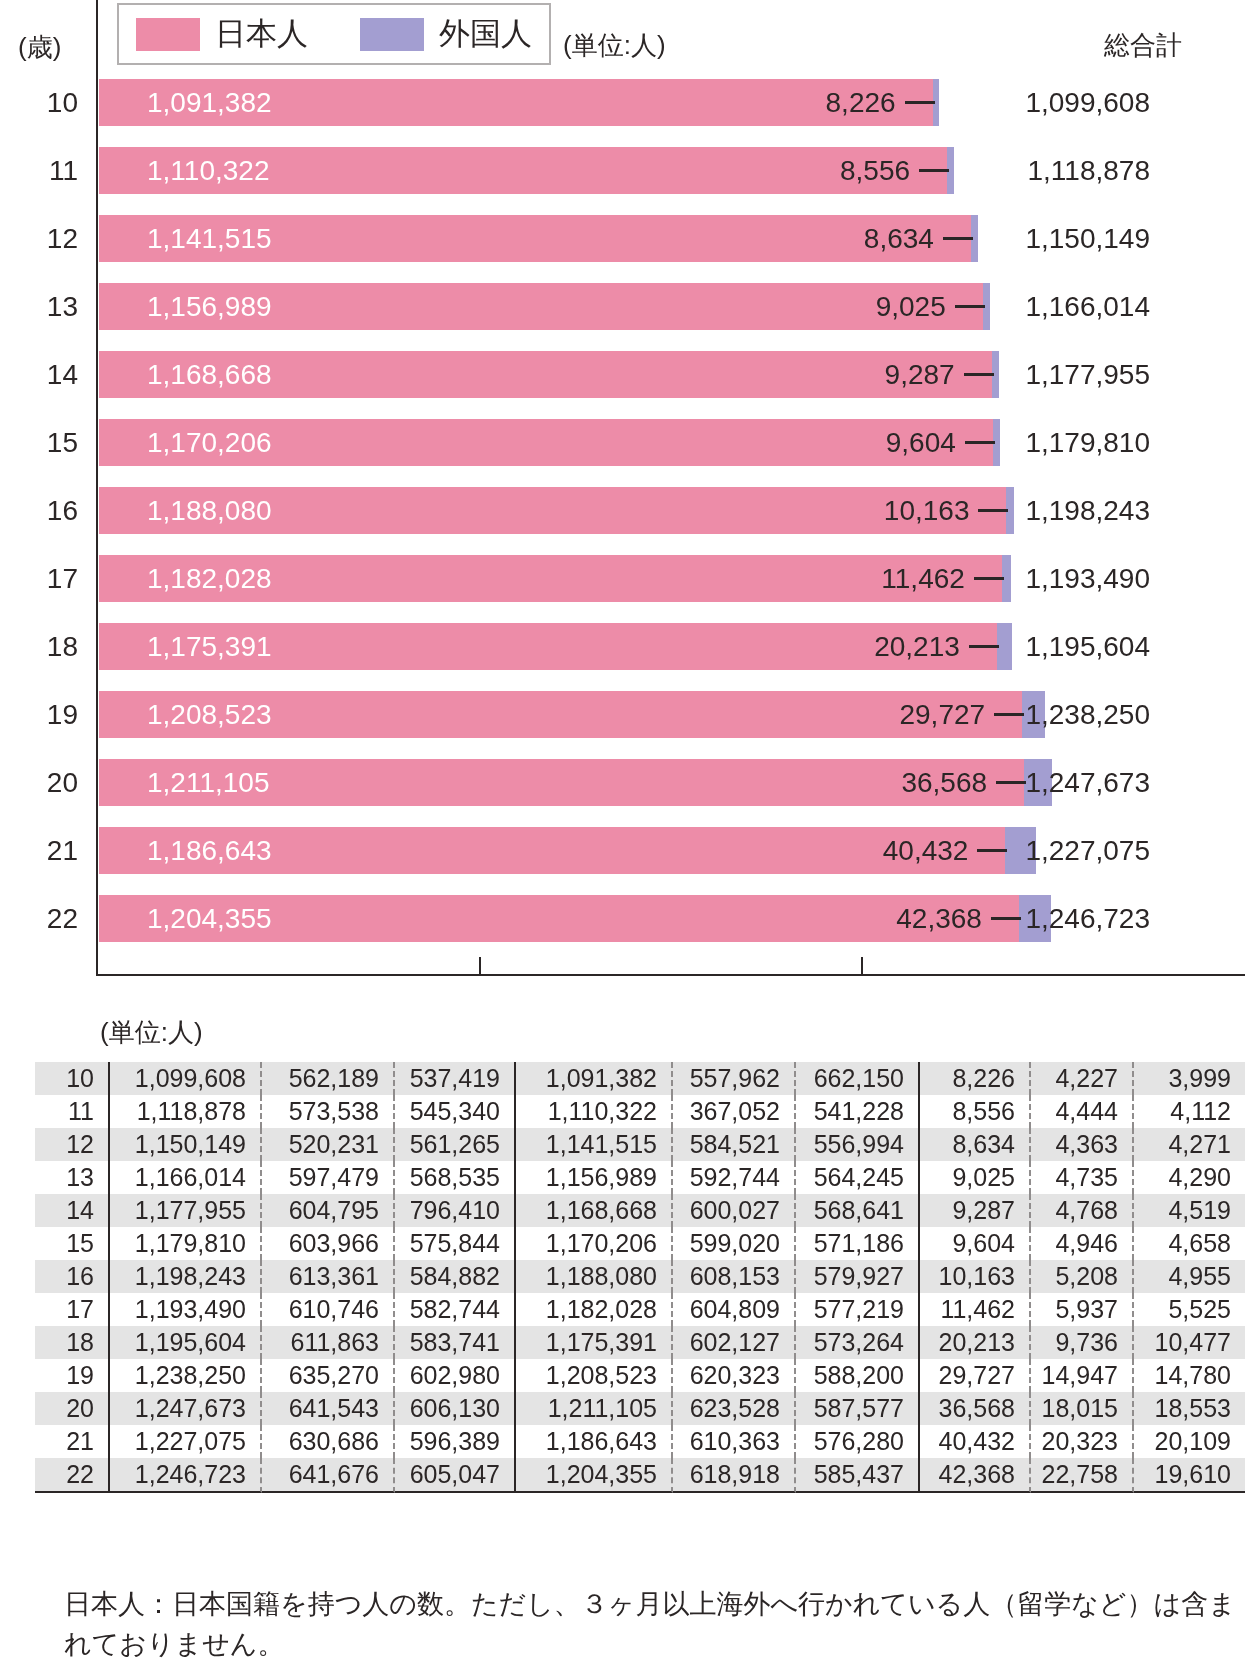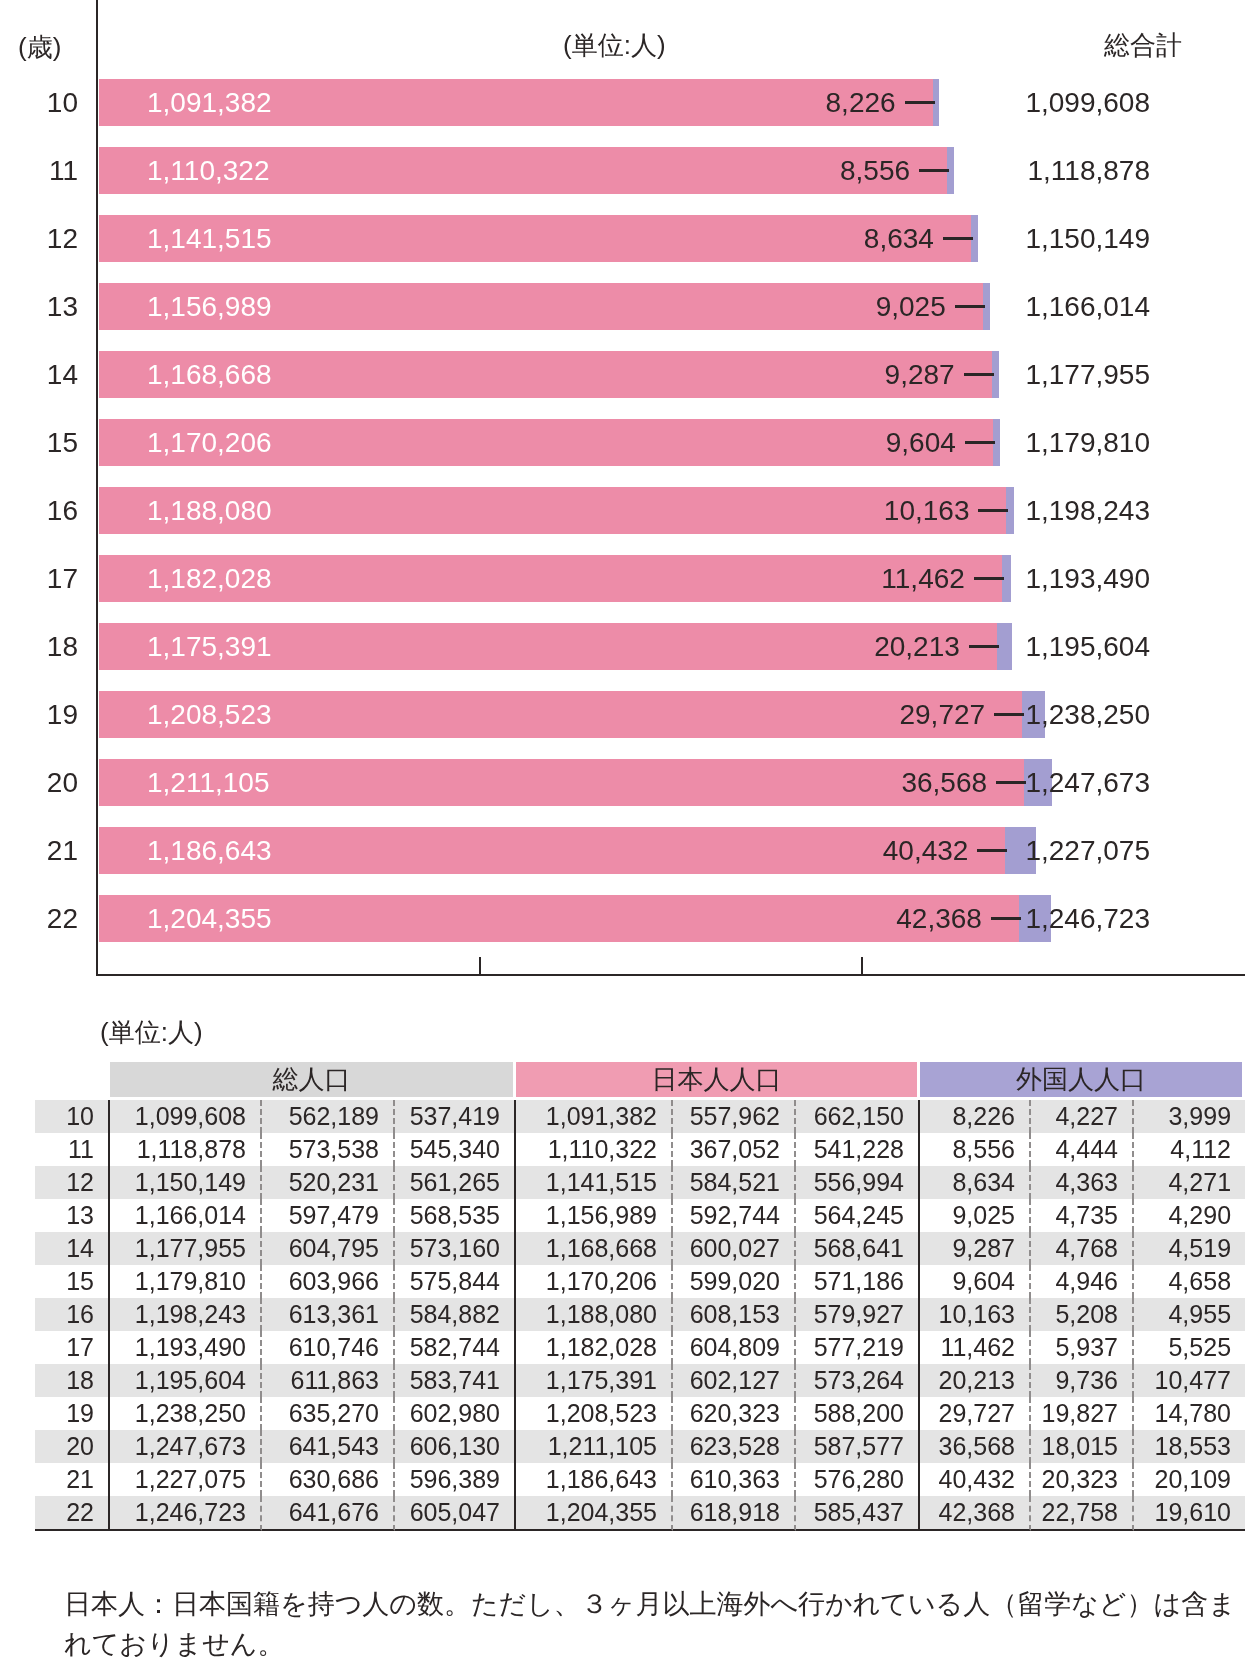"日本人" div.legend { html: none -> <div> <div> <span></span> <span>日本人</span> </div> <div> <span></span> <span>外国人</span> </div> </div> }
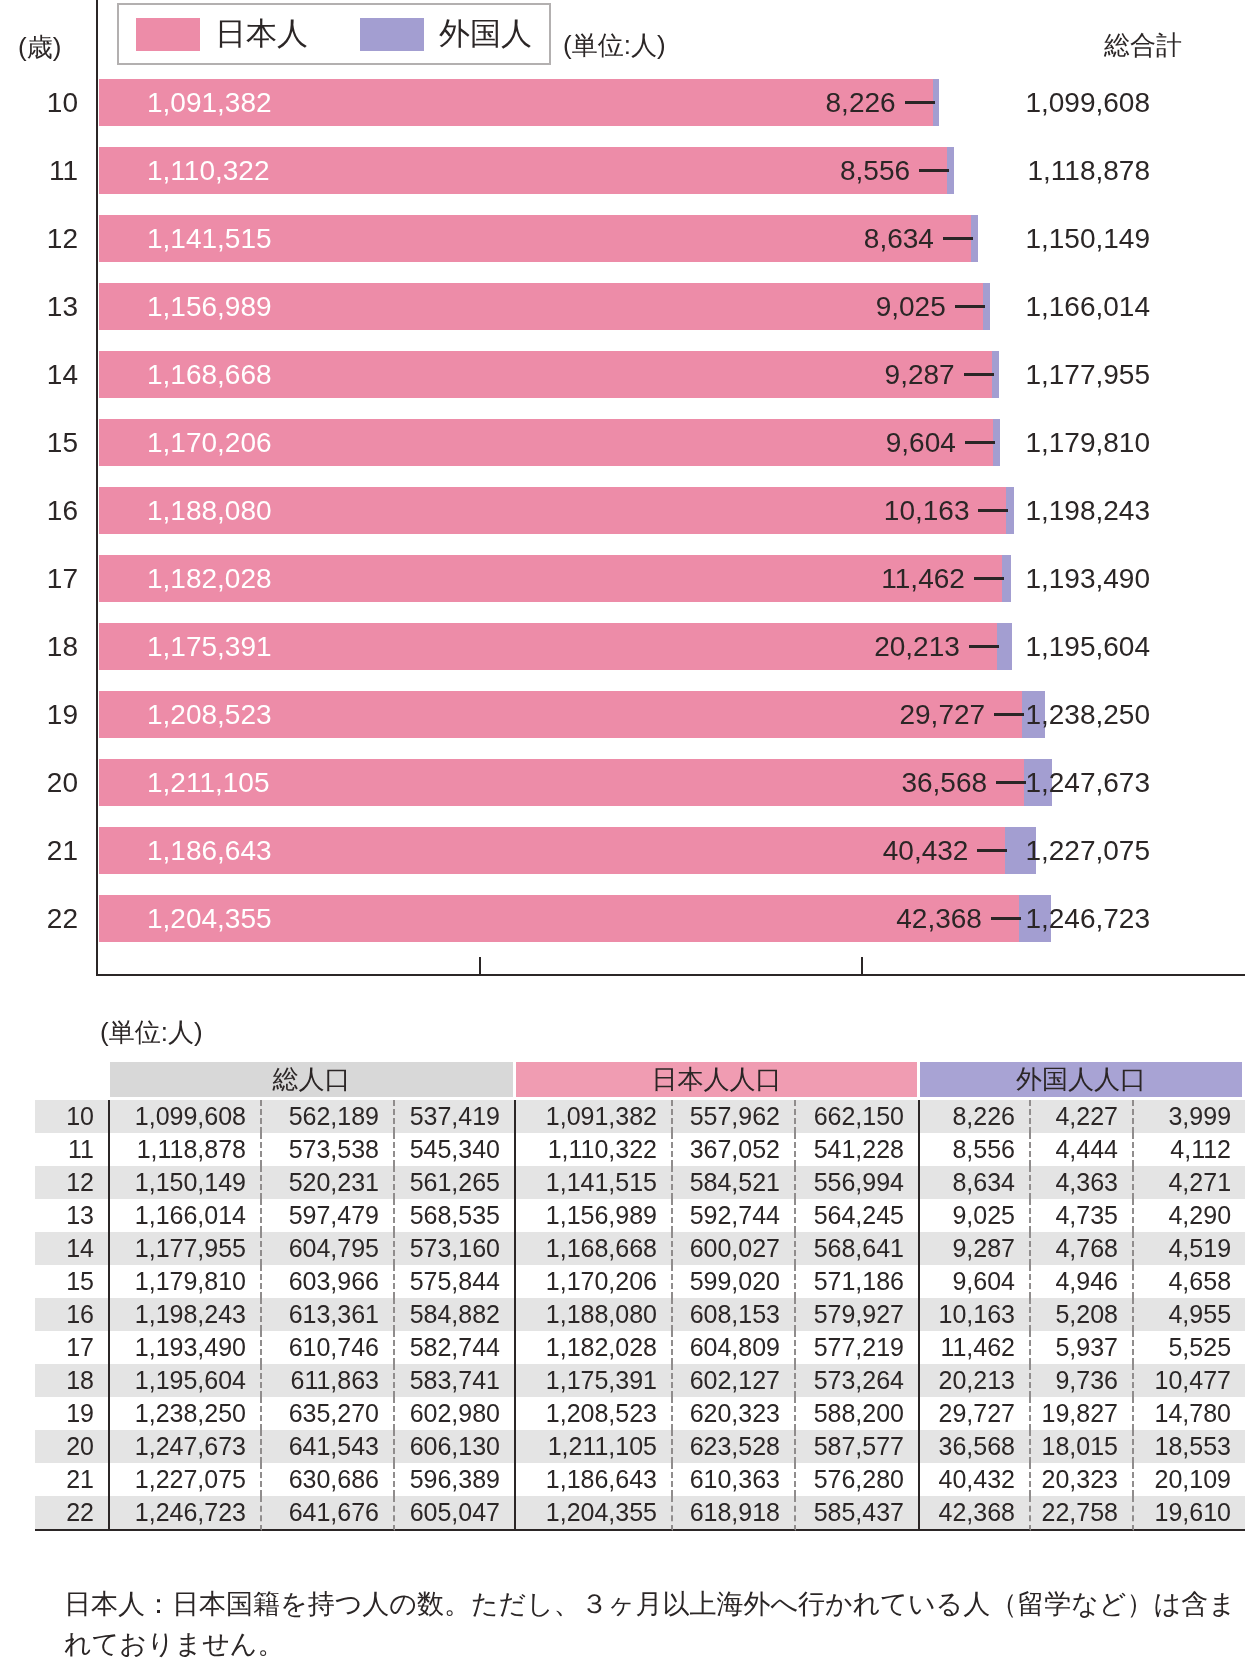"総人口" tr { html: <tr> <th></th> <th>総人口</th> <th>日本人人口</th> <th>外国人人口</th> </tr> -> none }
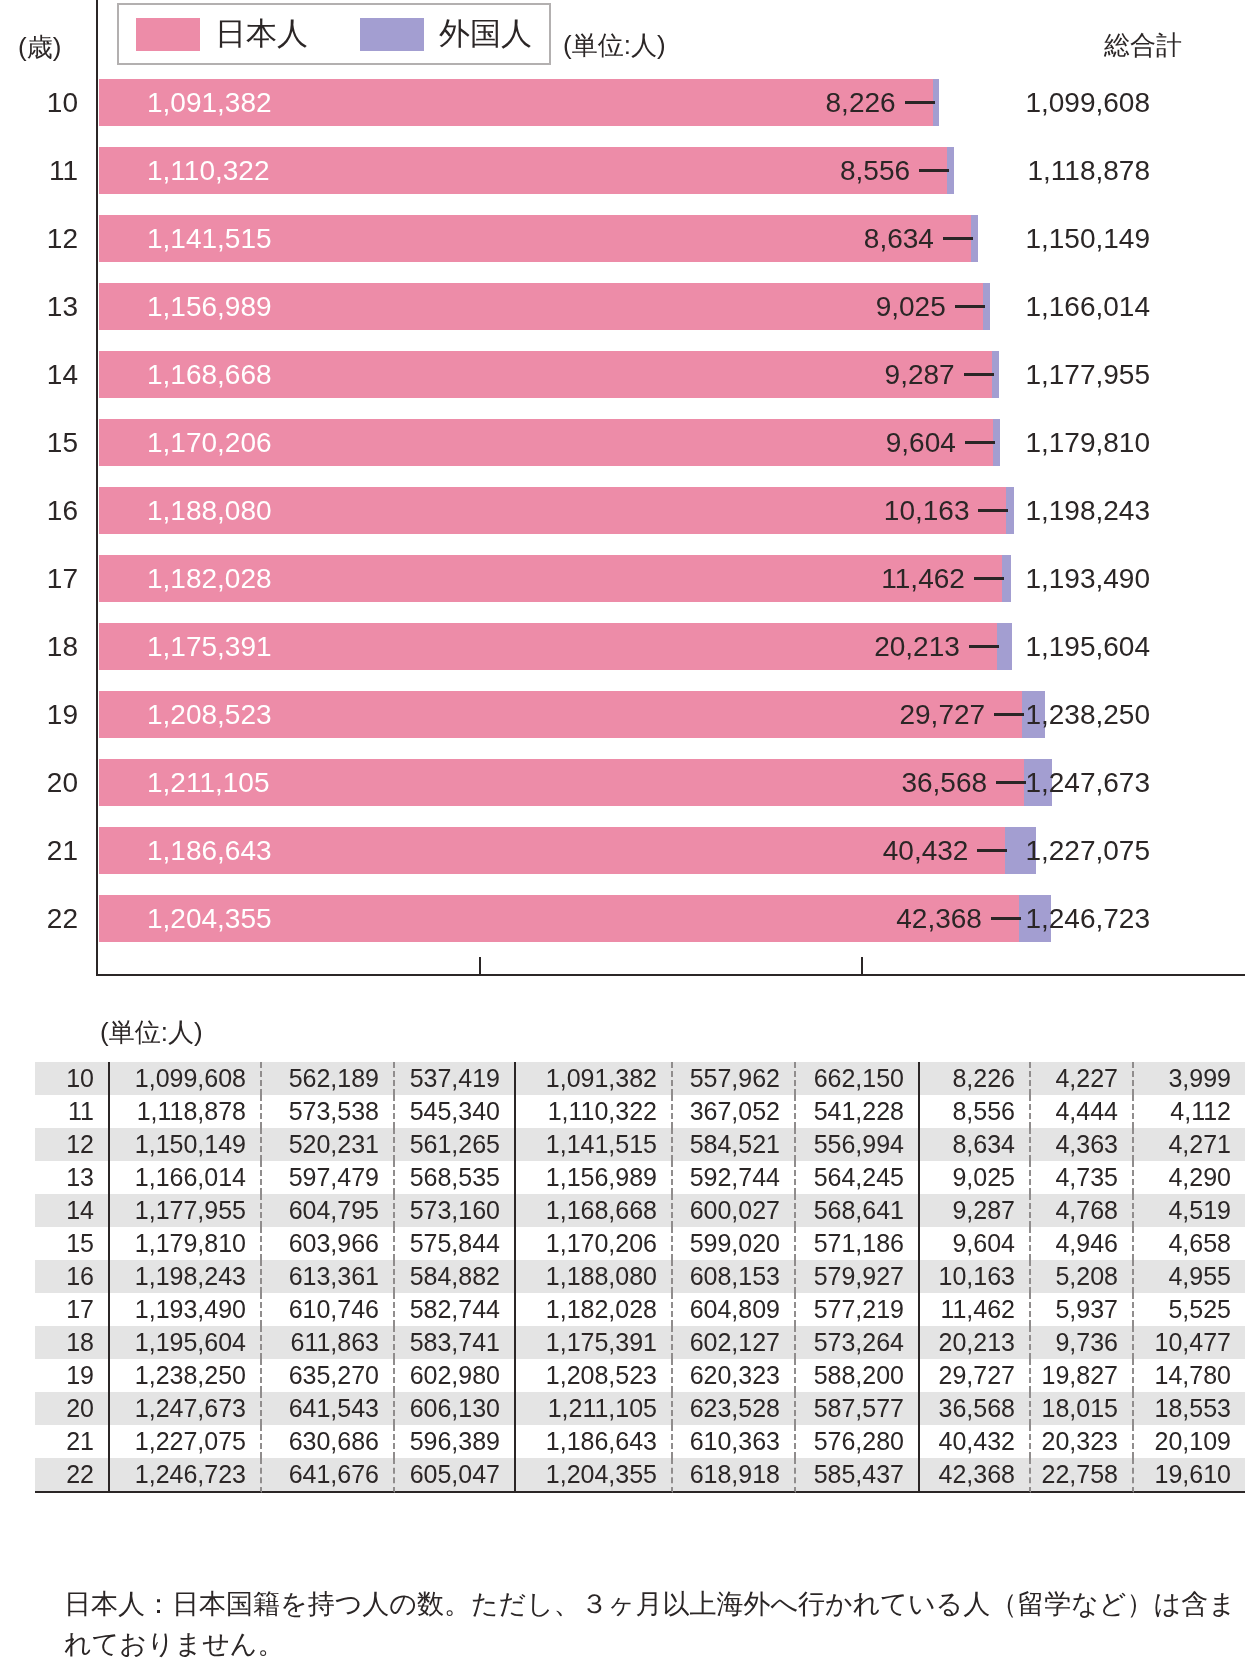"573,160" td.sep { text: 573,160 -> 796,410 }
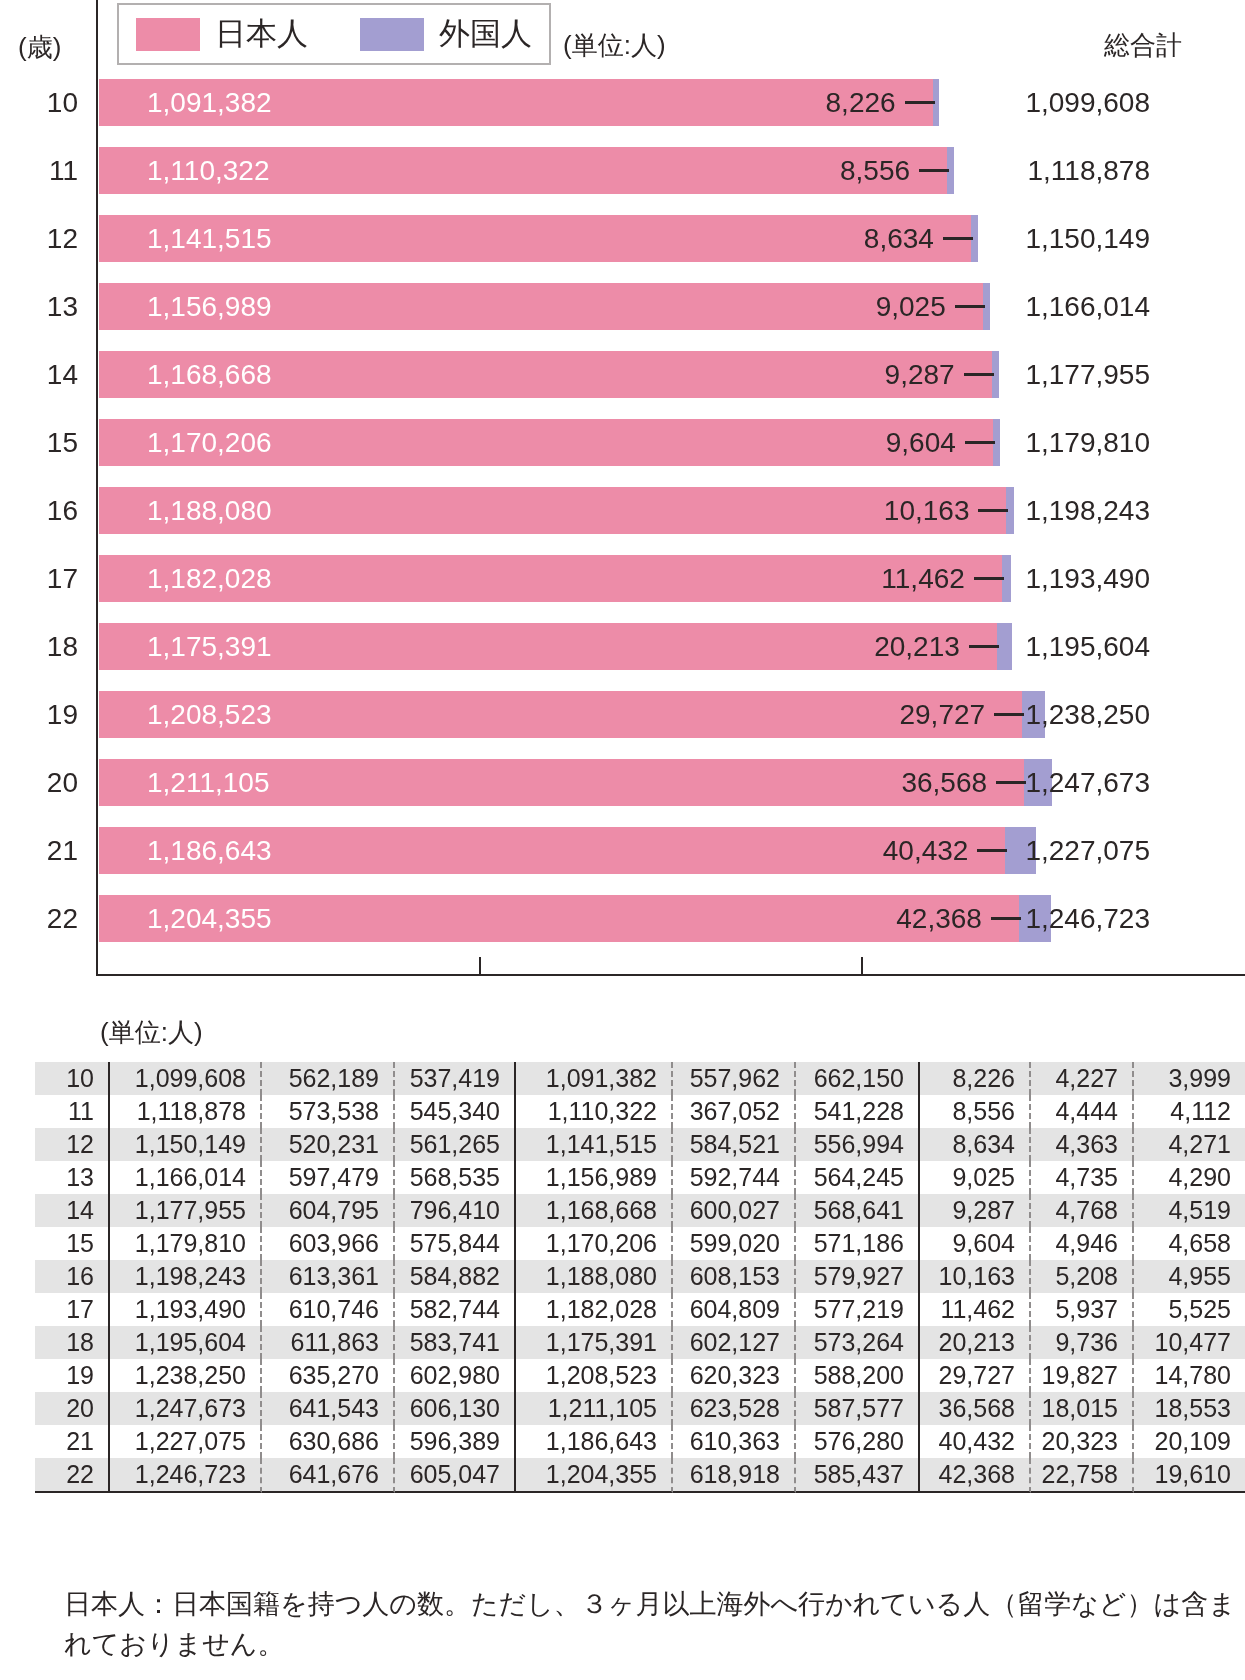"19,827" td.dash-r { text: 19,827 -> 14,947 }
